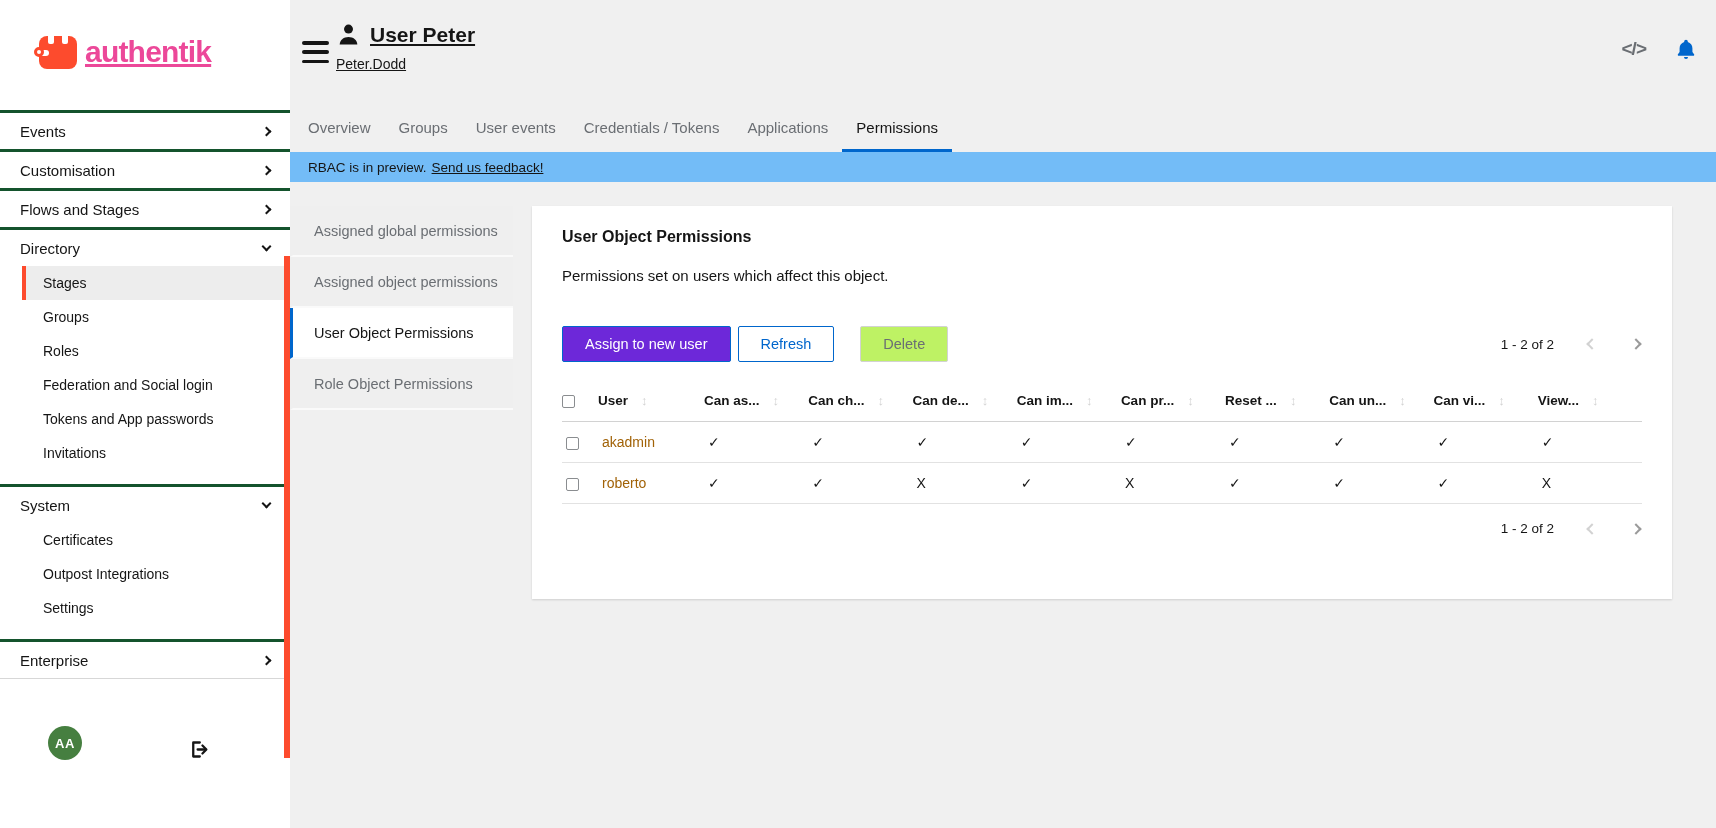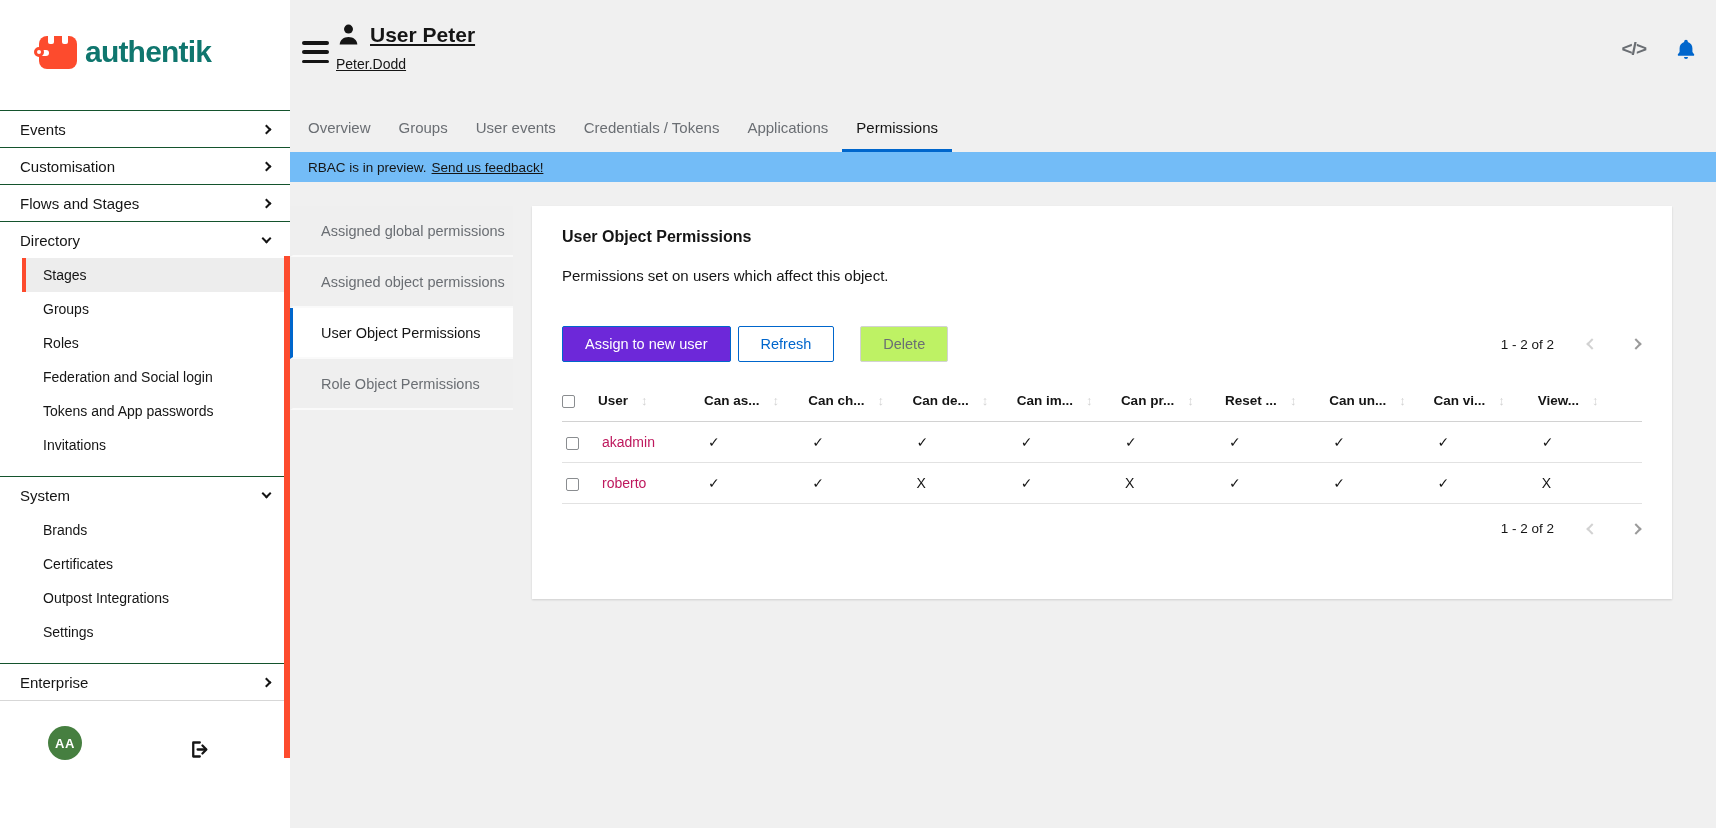"authentik" .logo-text { color: #0f766e -> #ec4899; text-decoration: none -> underline }
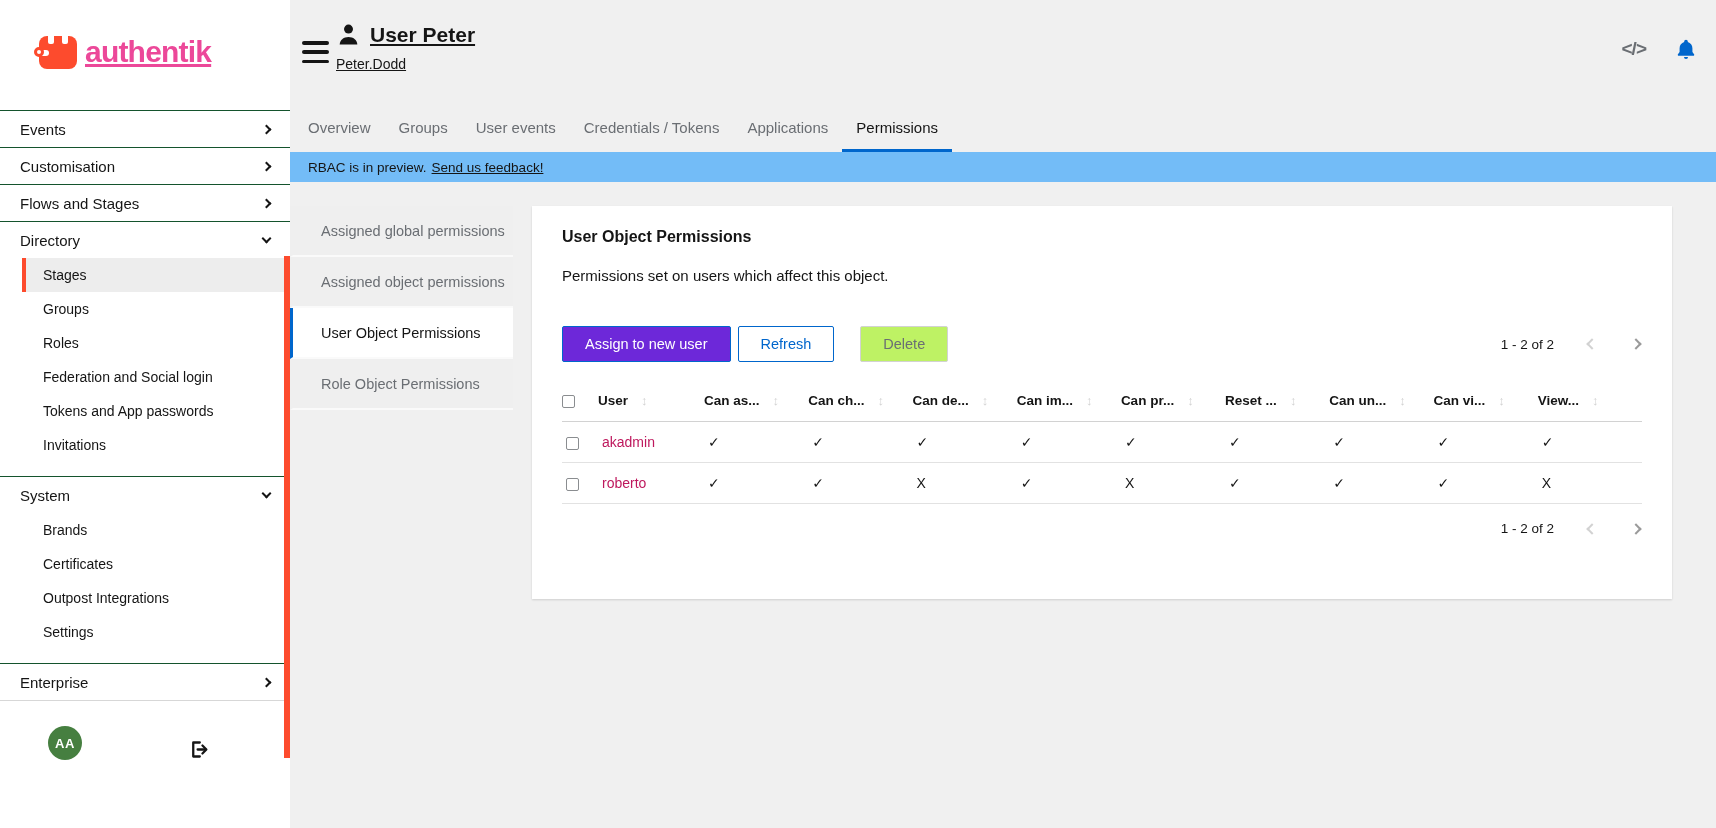"Events" .nav-group { border-top: 1px solid #14532d -> 3px solid #14532d }
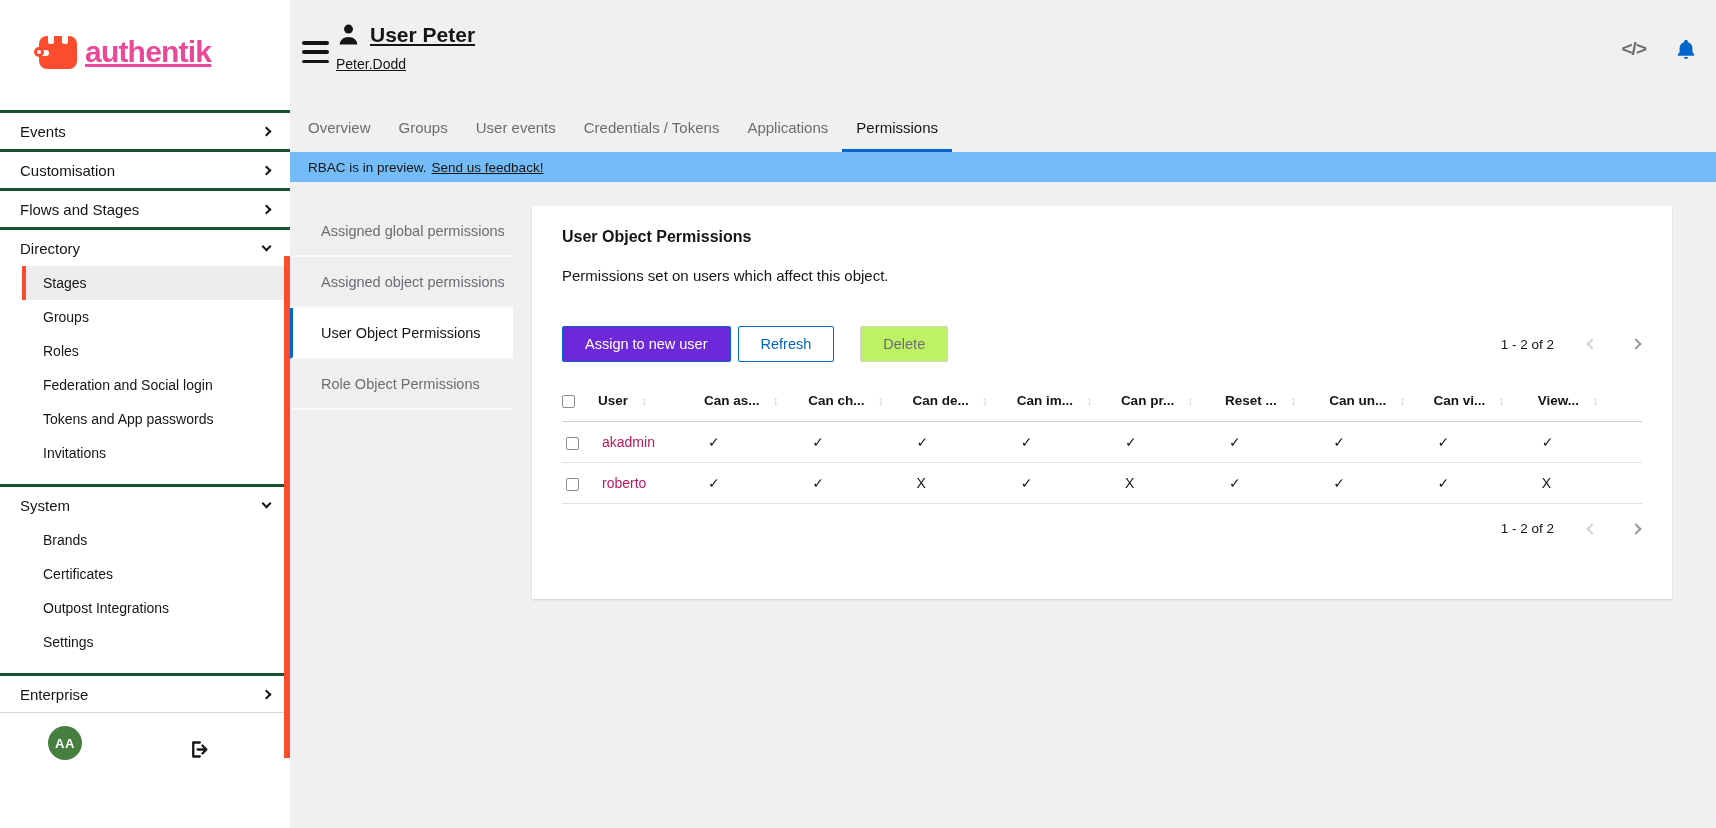"Assigned global permissions" .stab { padding-left: 28px -> 21px }
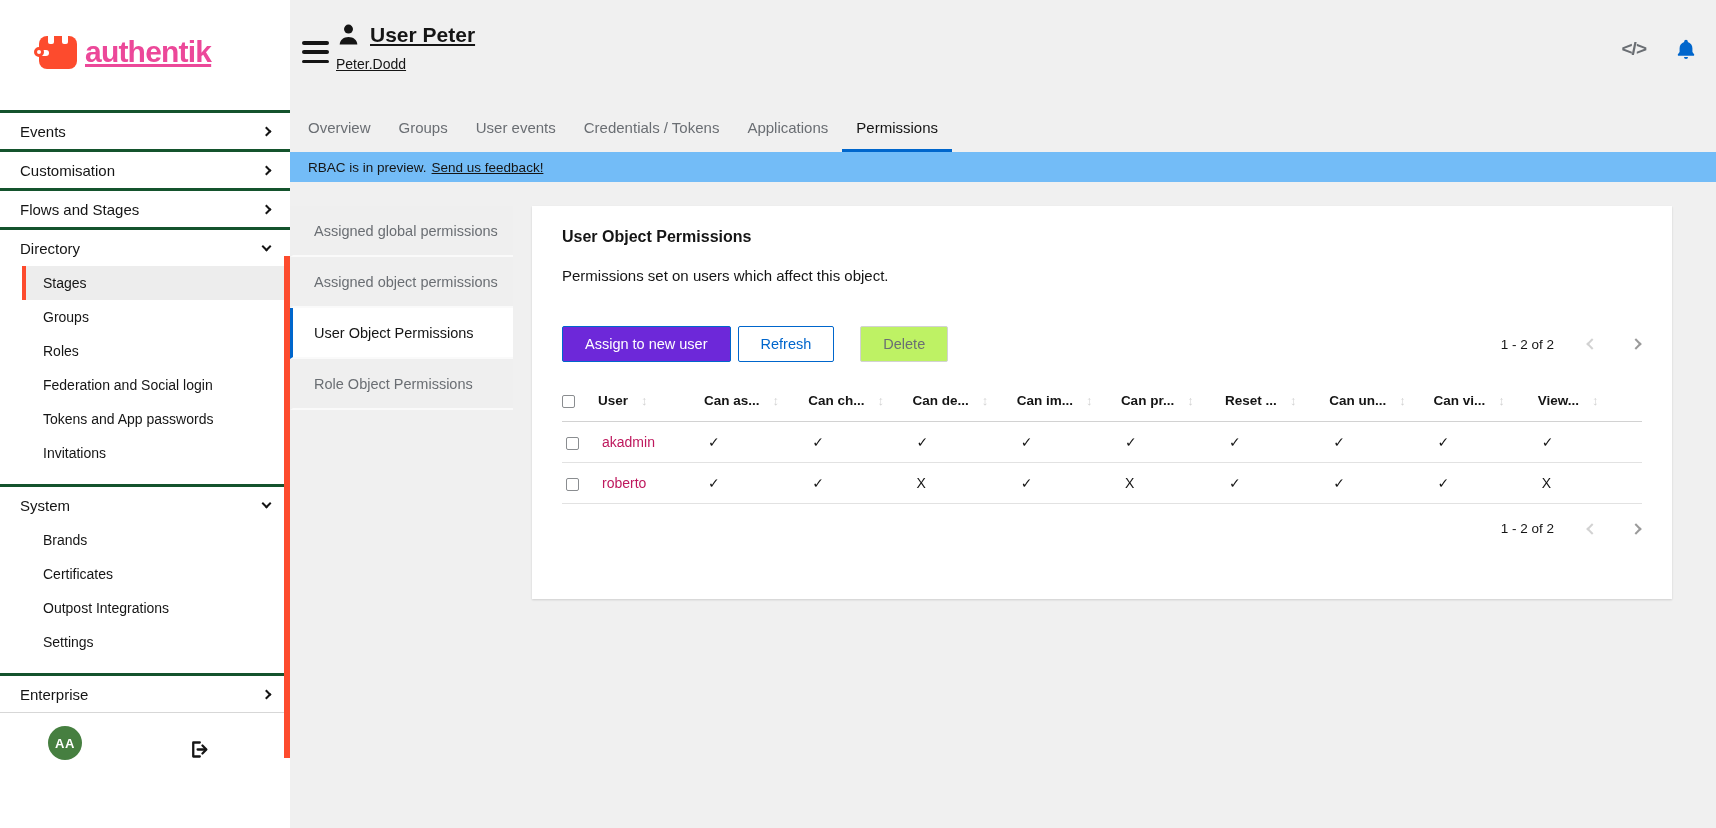"akadmin" .user-link { color: #be185d -> #a16207 }
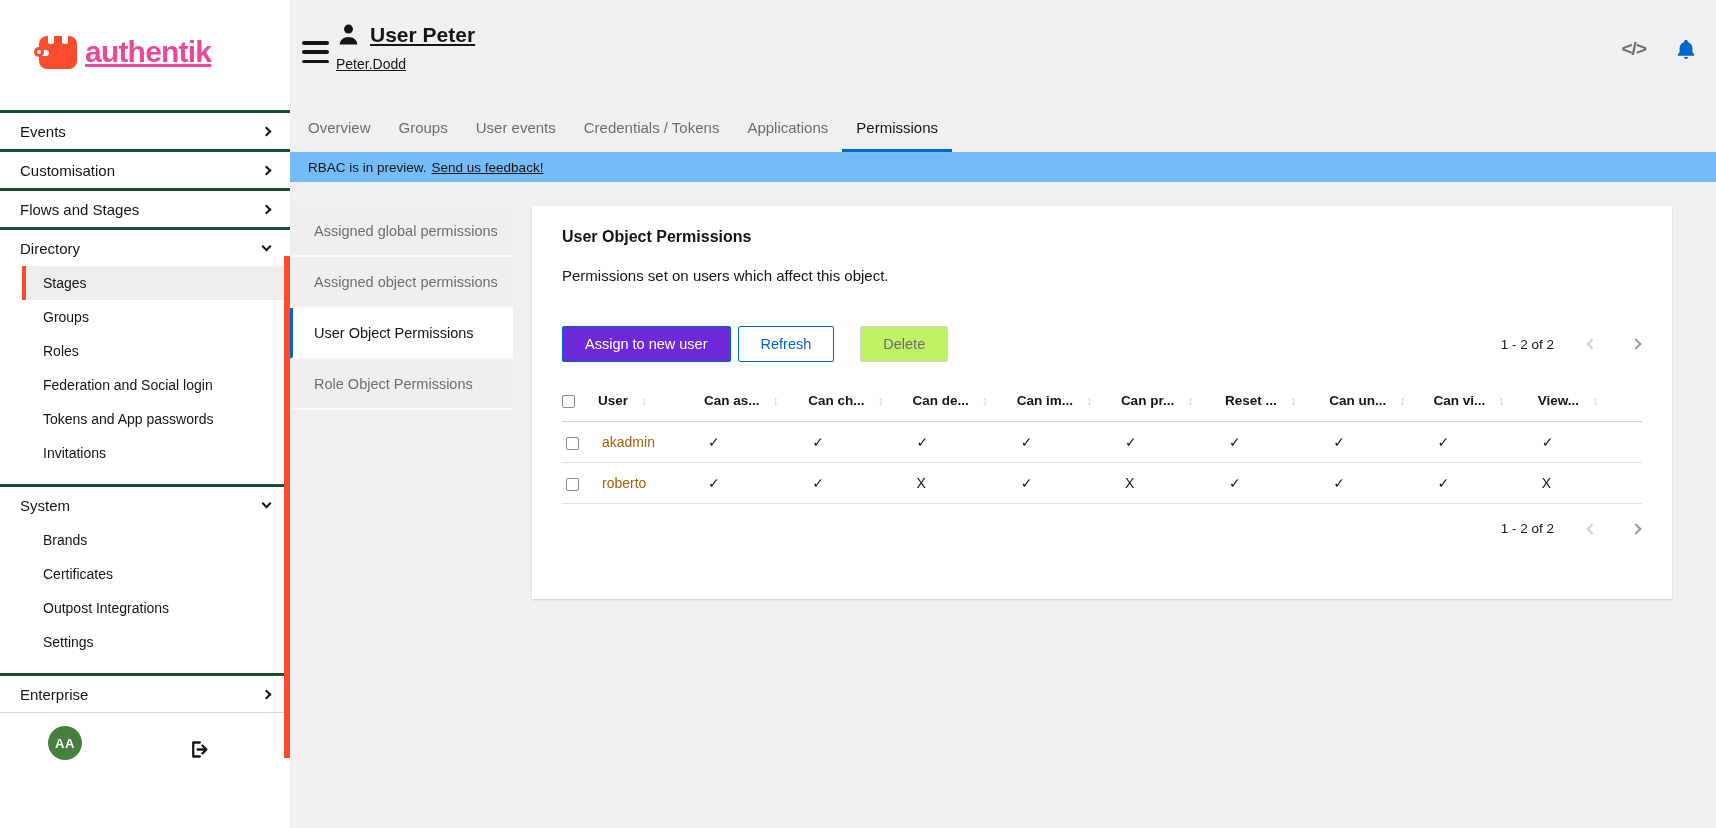"Brands" li { html: <li> <a>Brands</a> </li> -> none }
